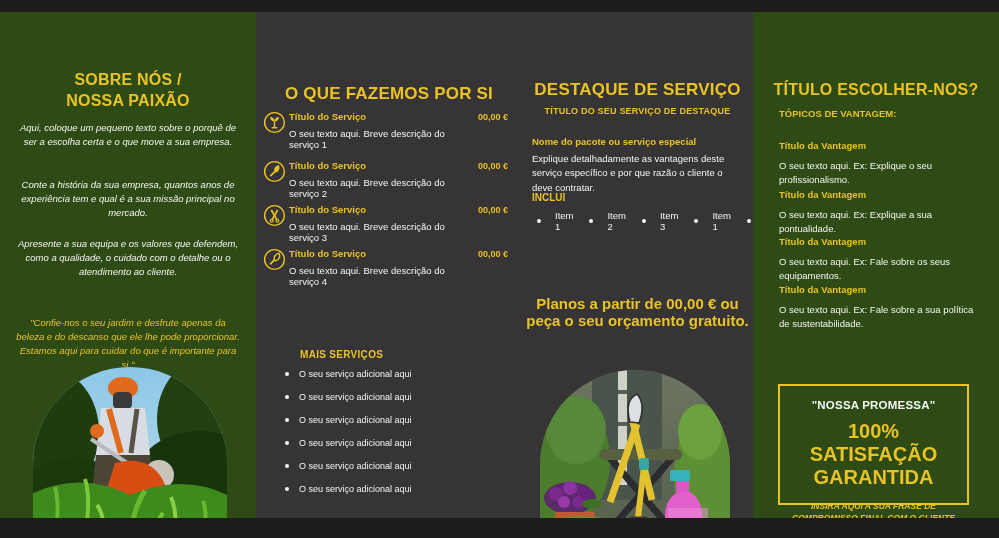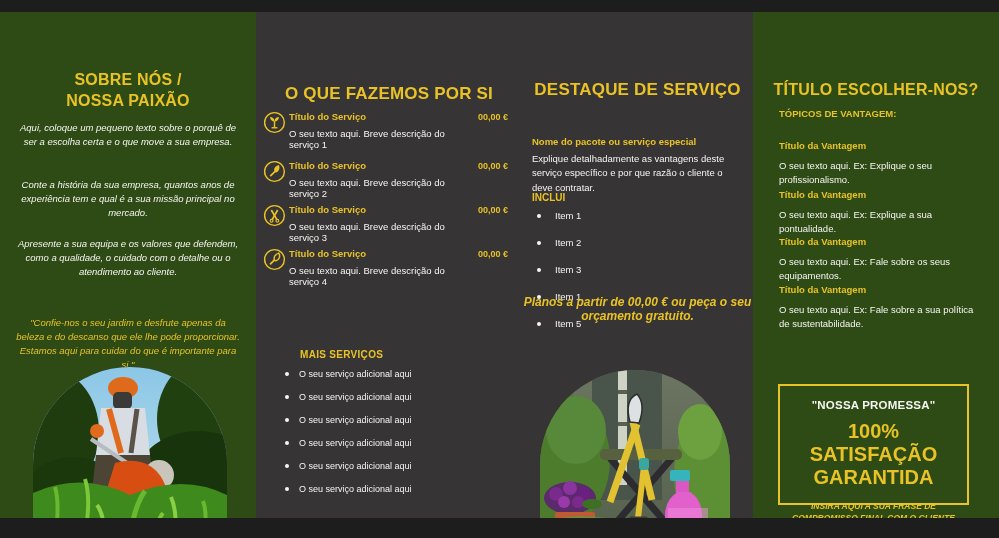"TÍTULO DO SEU SERVIÇO DE" div.feat-sub { html: none -> <div>TÍTULO DO SEU SERVIÇO DE DESTAQUE</div> }
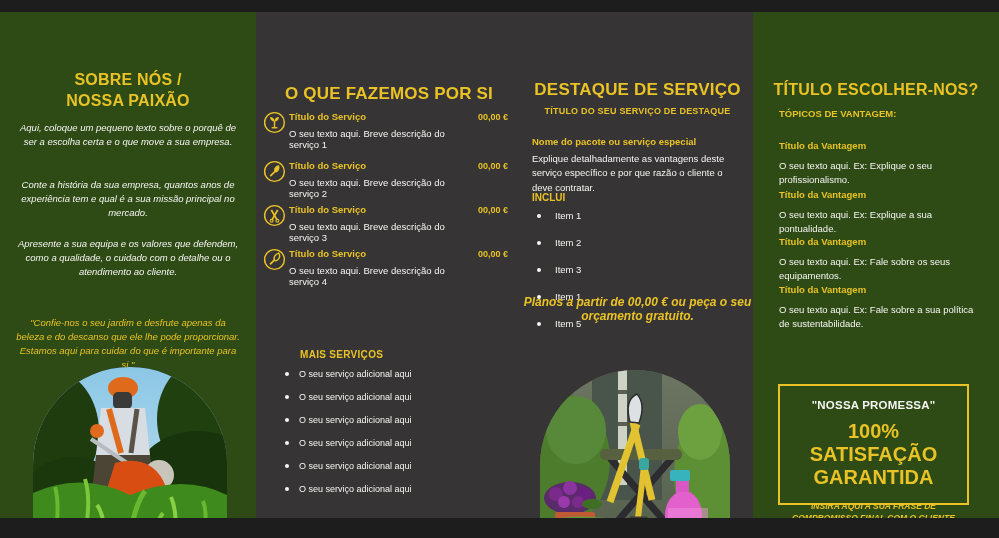"Item 1" .feat-items { flex-direction: column -> row }
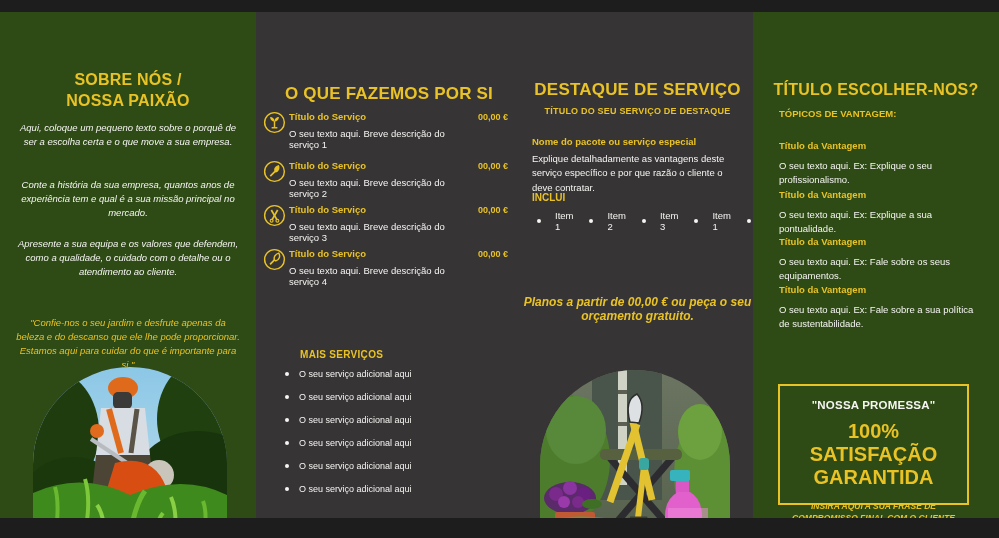"Planos a partir de 00,00" .feat-plans { font-size: 12px -> 15px; font-style: italic -> none }
